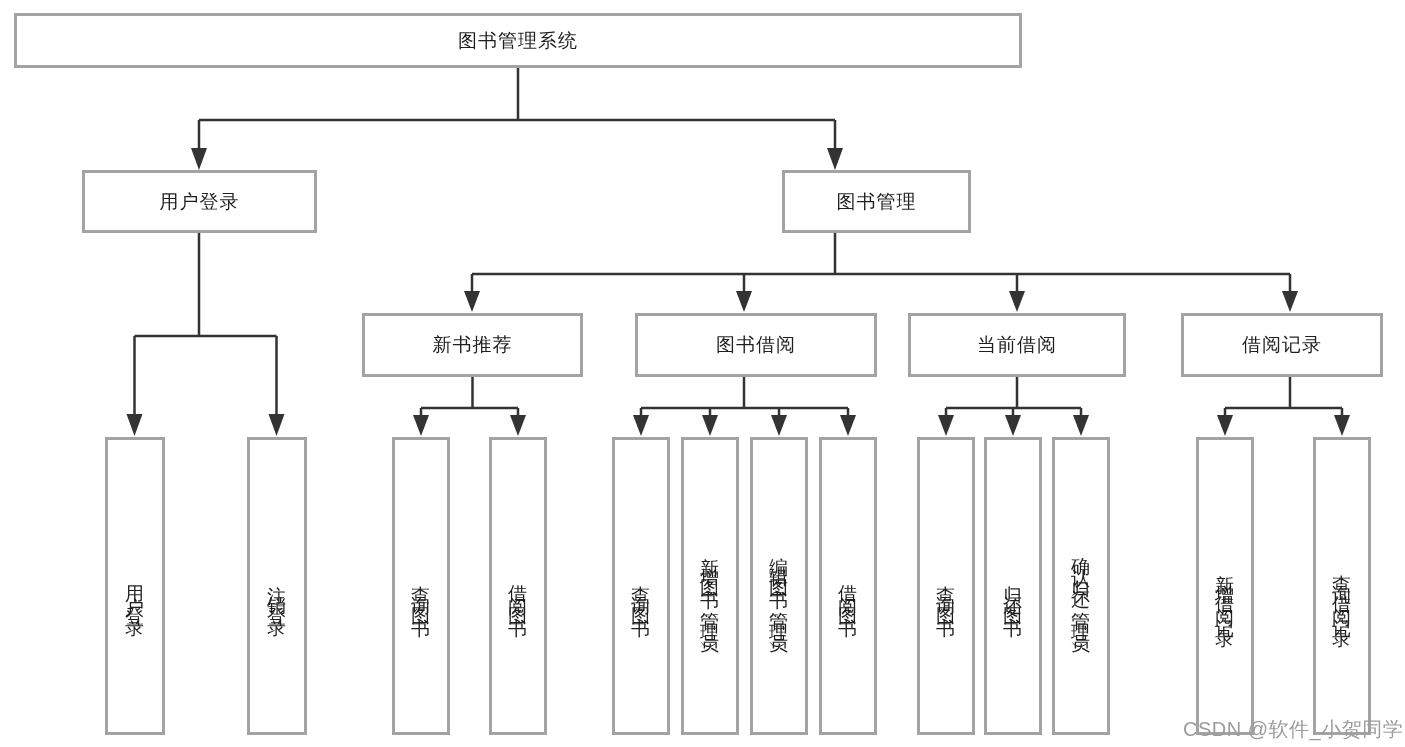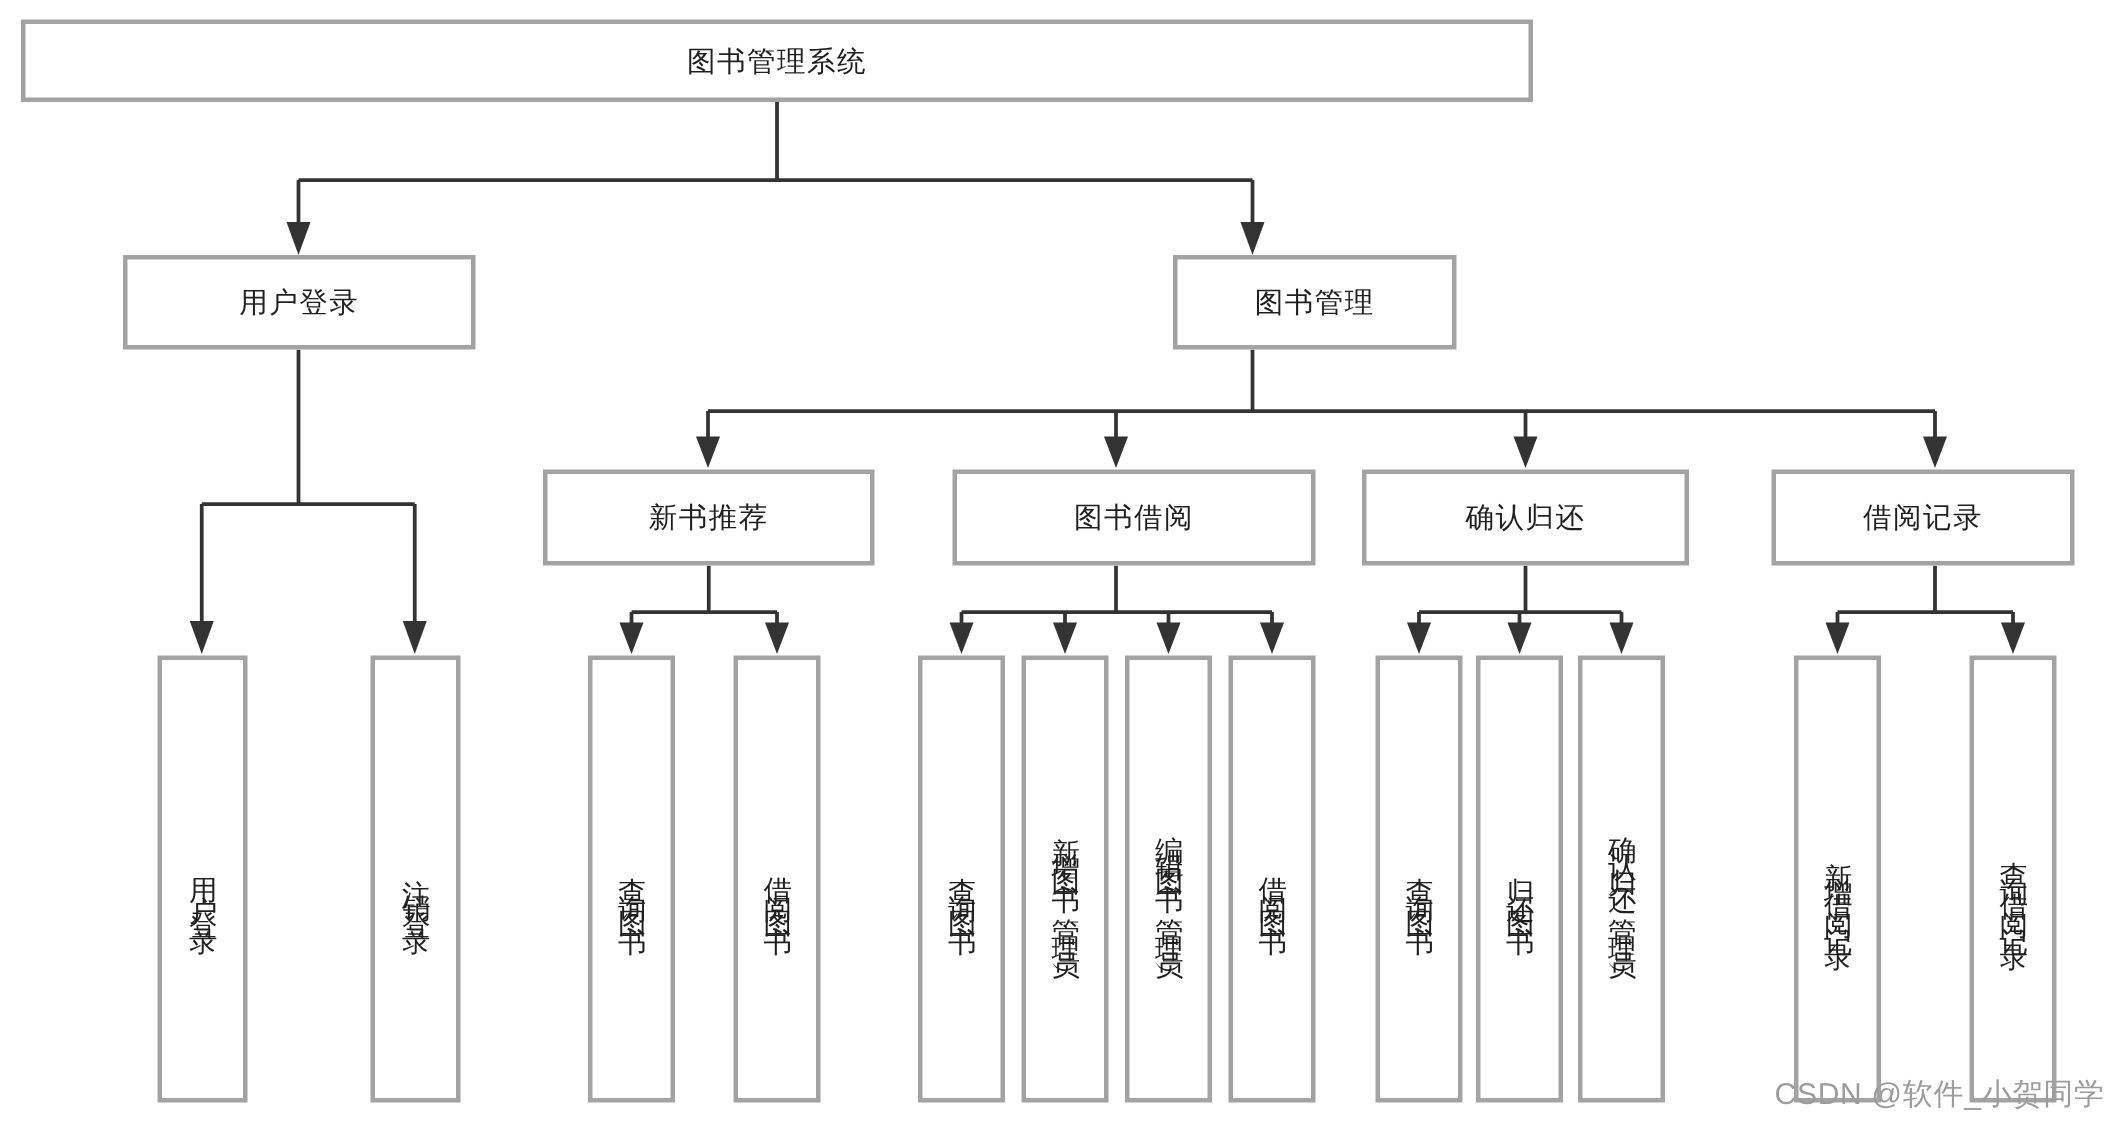"确认归还" span.h-label { text: 确认归还 -> 当前借阅 }
